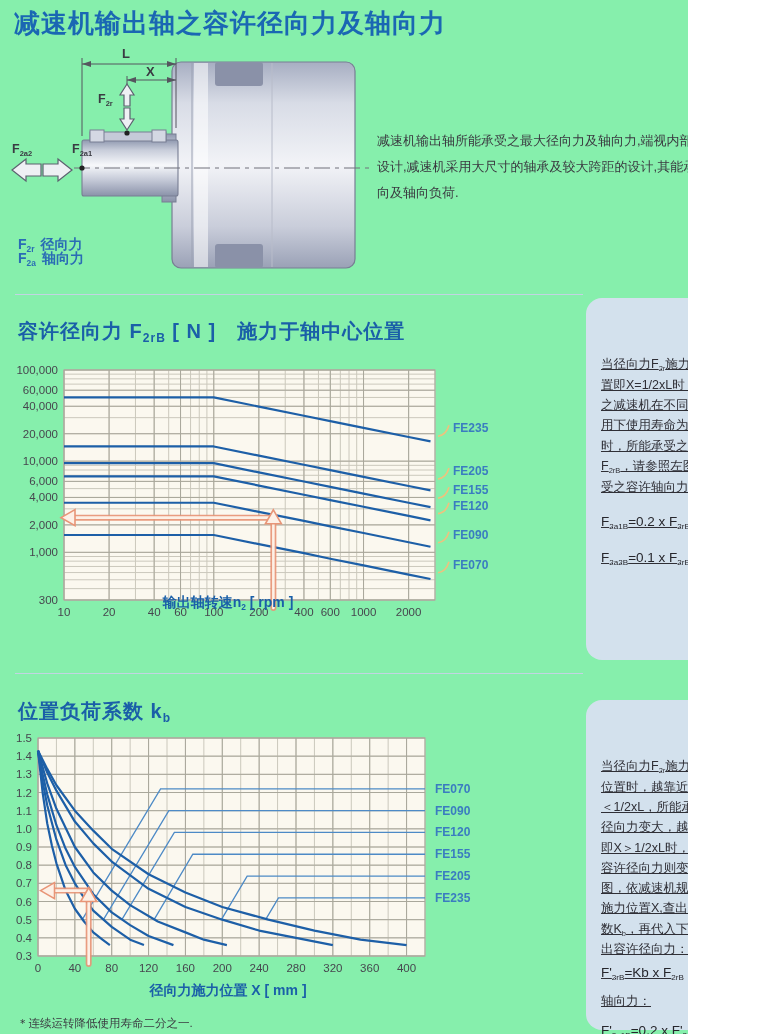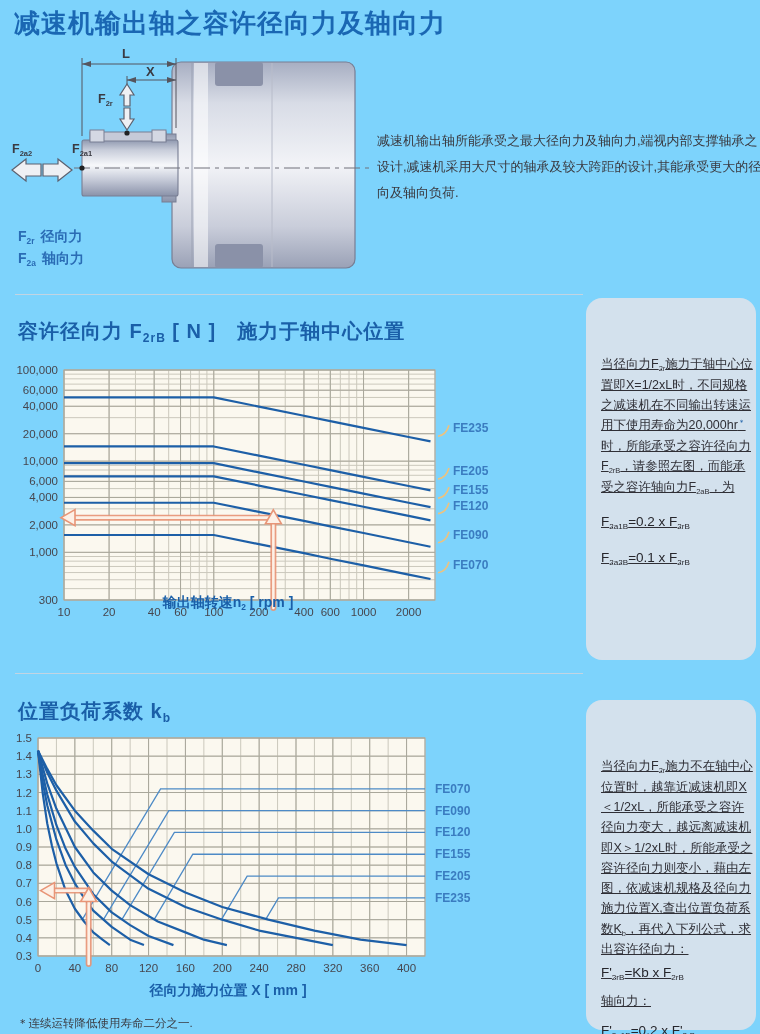"减速机输出轴之容许径向力及轴向力" #page { background: #7dd3fc -> #86efac; width: 760px -> 688px }
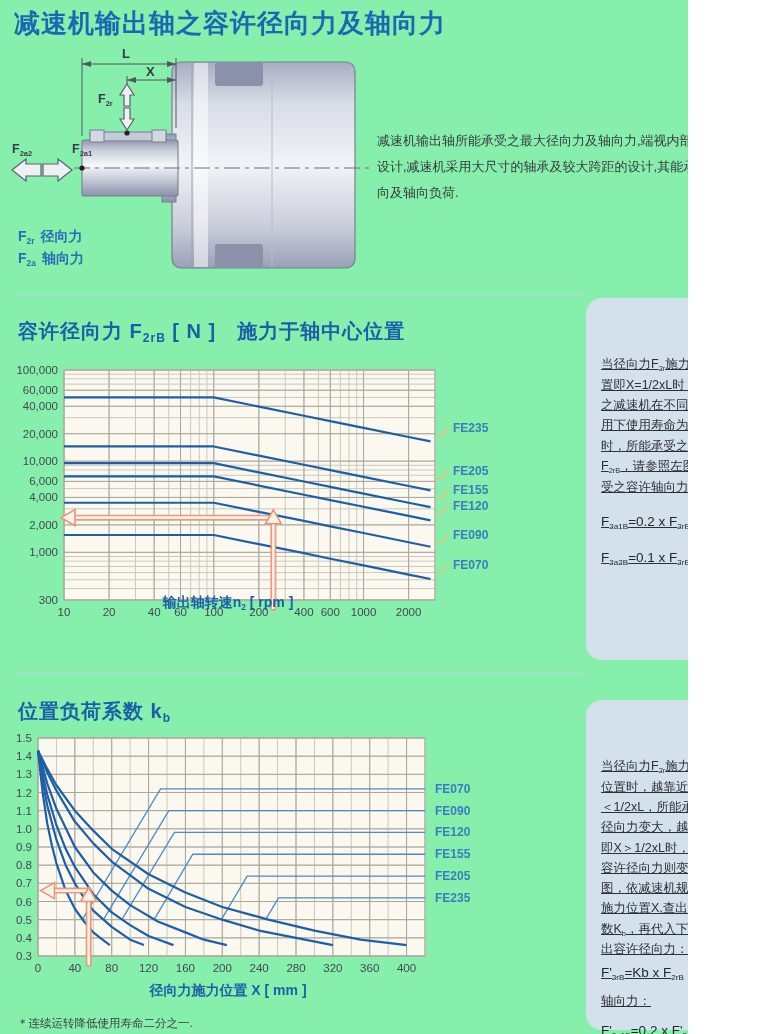"F2r 径向力" div.abs { top: 228px -> 236px }
